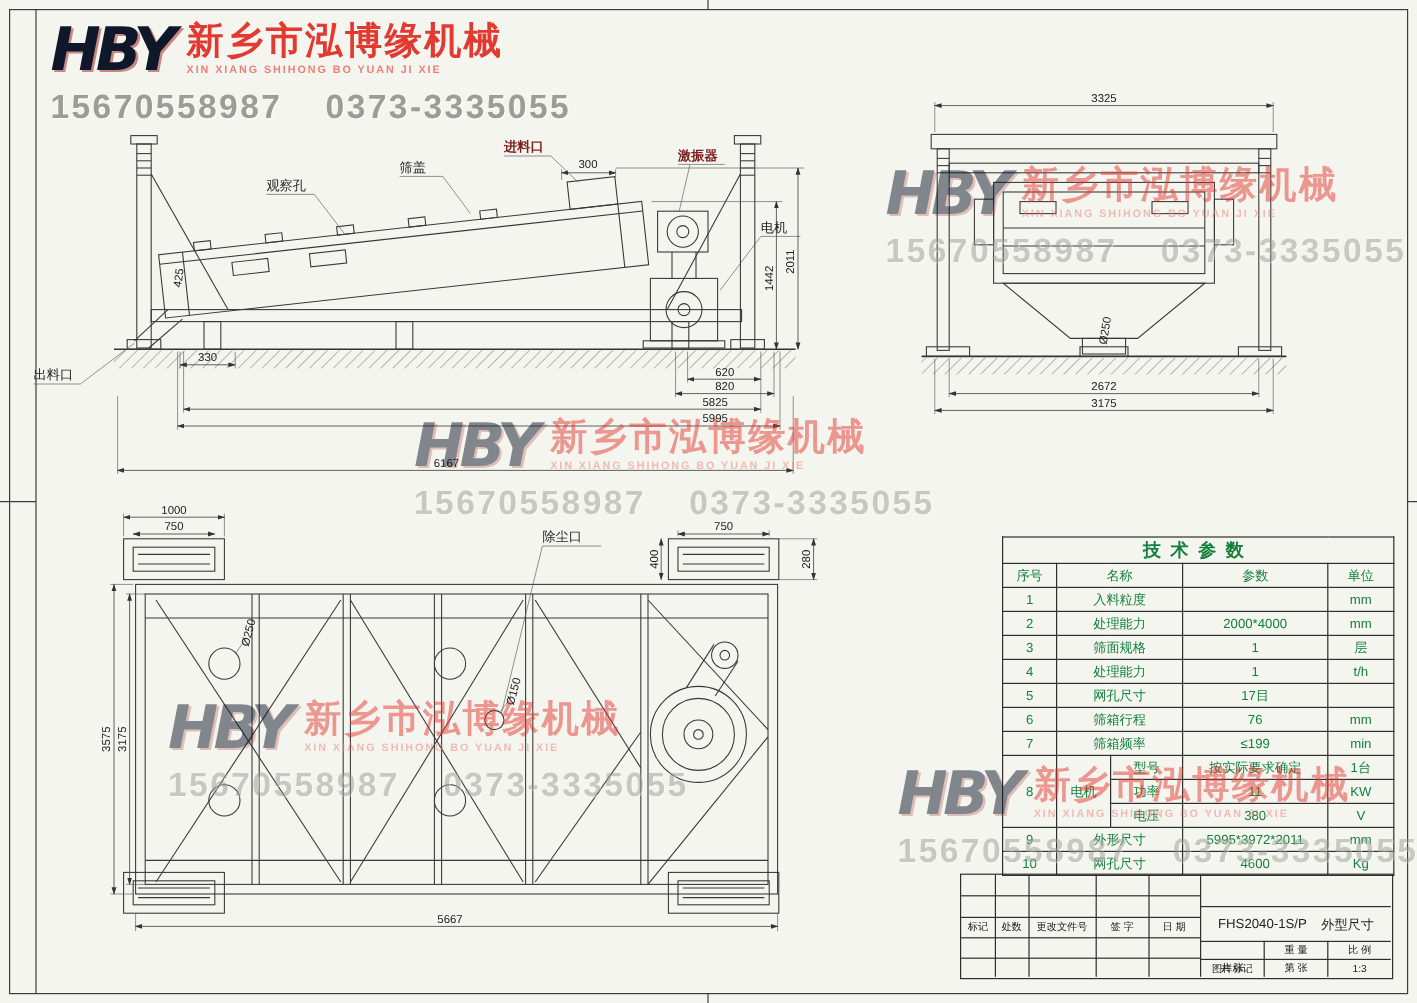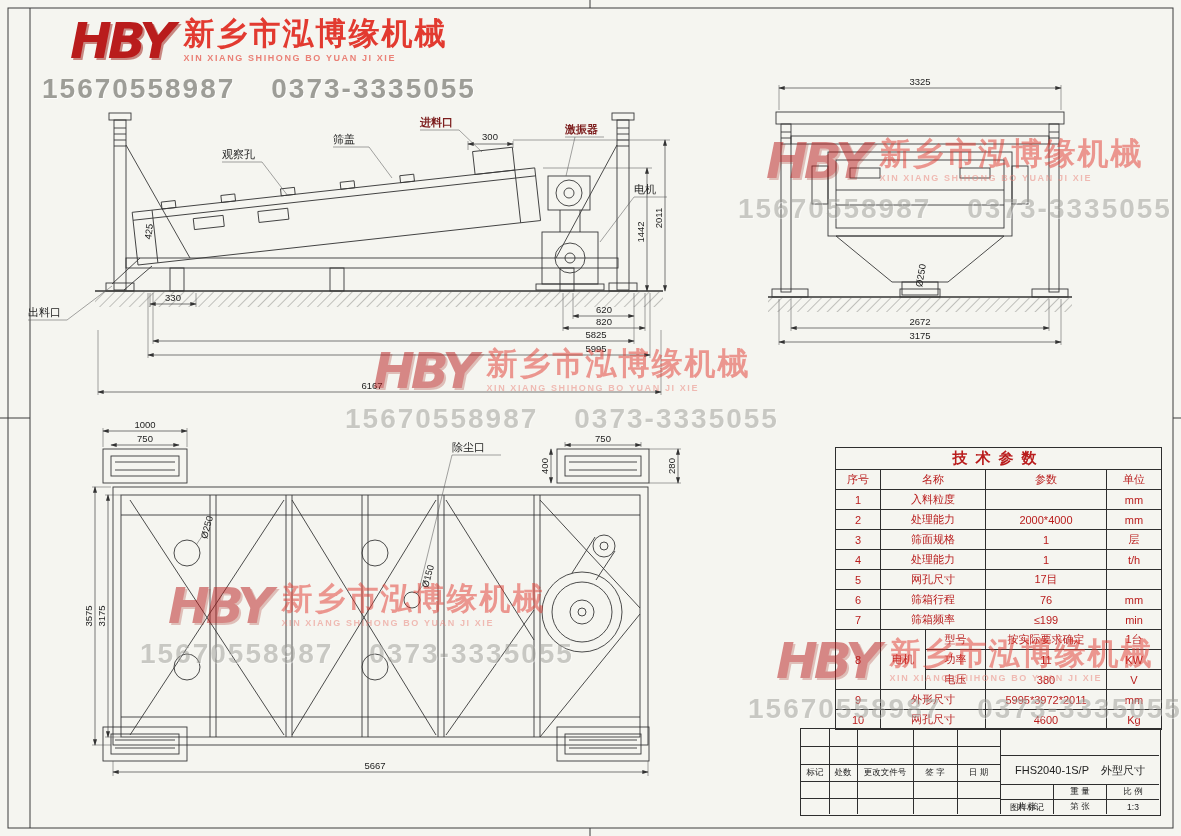"HBY" .wm-logo { color: #b91c1c -> #0f172a; margin-left: 28px -> none }
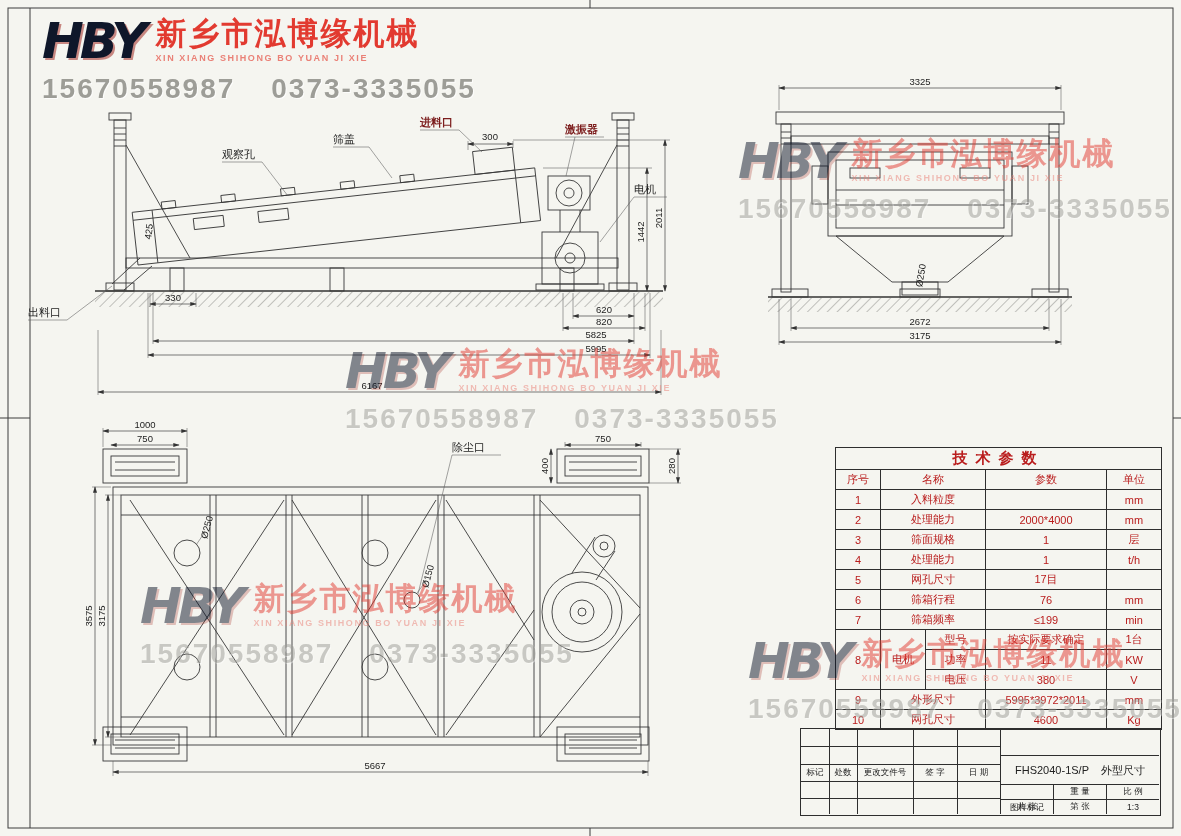"技术参数" .params td { color: #b91c1c -> #15803d }
